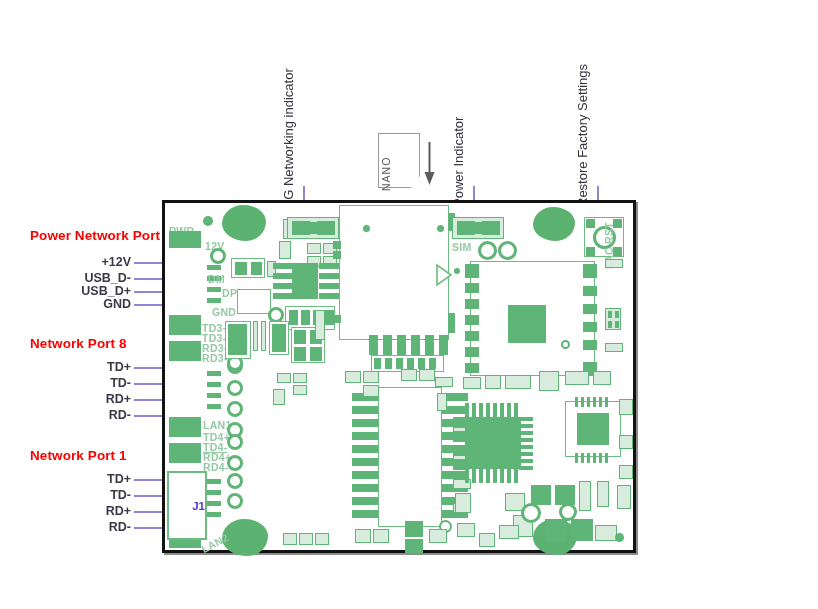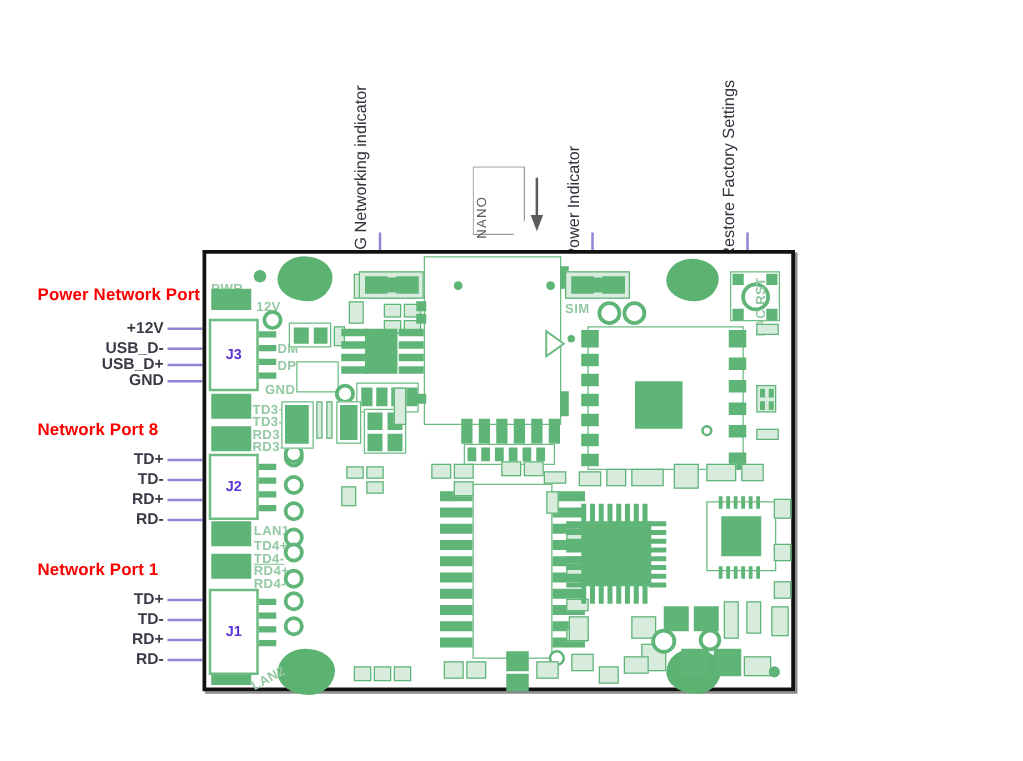"J3" div.conn { html: <div> <span>J3</span> </div> -> none }
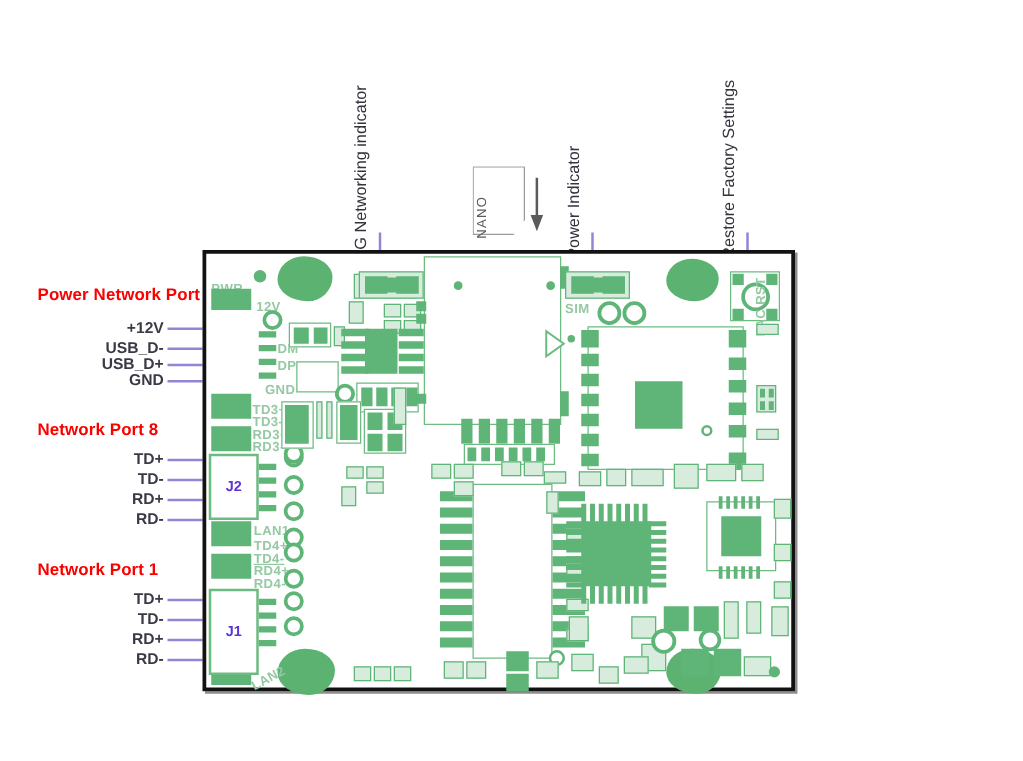"DM" div.silk { left: 57px -> 43px }
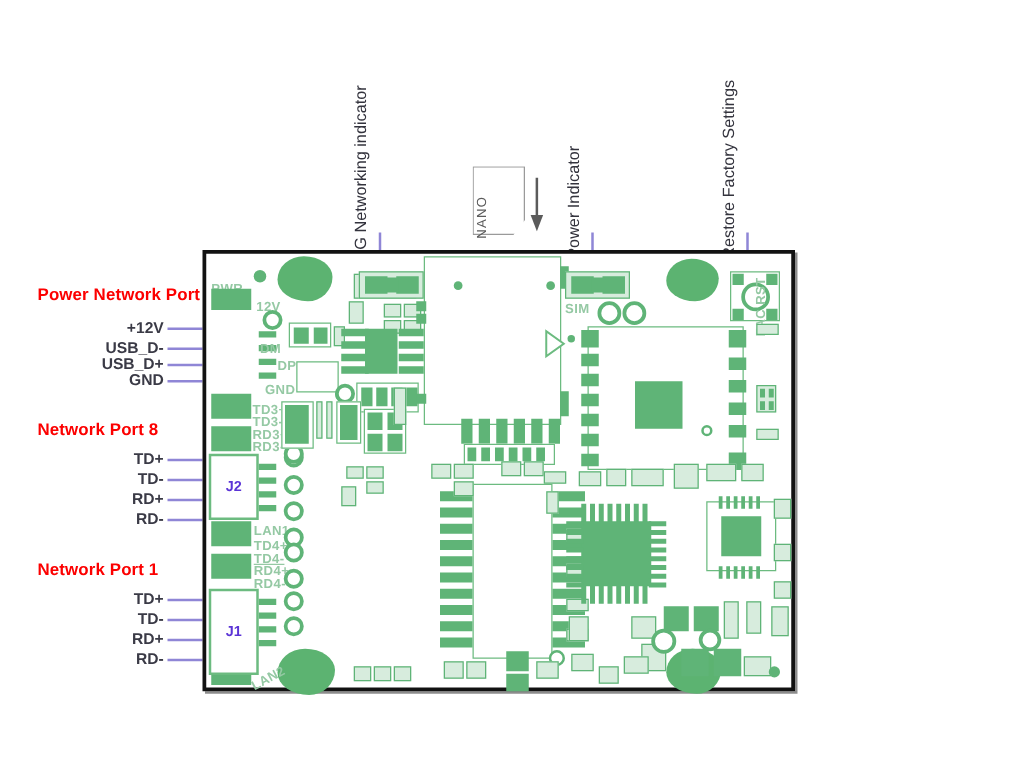"J2" div.conn { html: <div> <span>J2</span> </div> -> none }
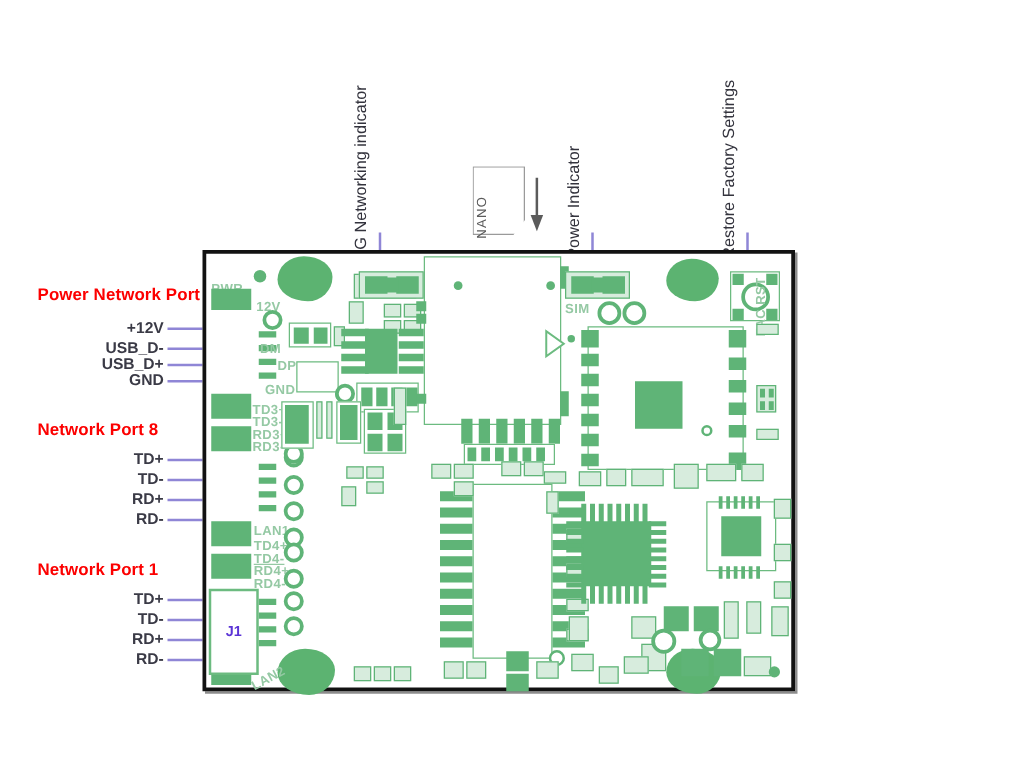"J1" div.conn { justify-content: none -> flex-end }
